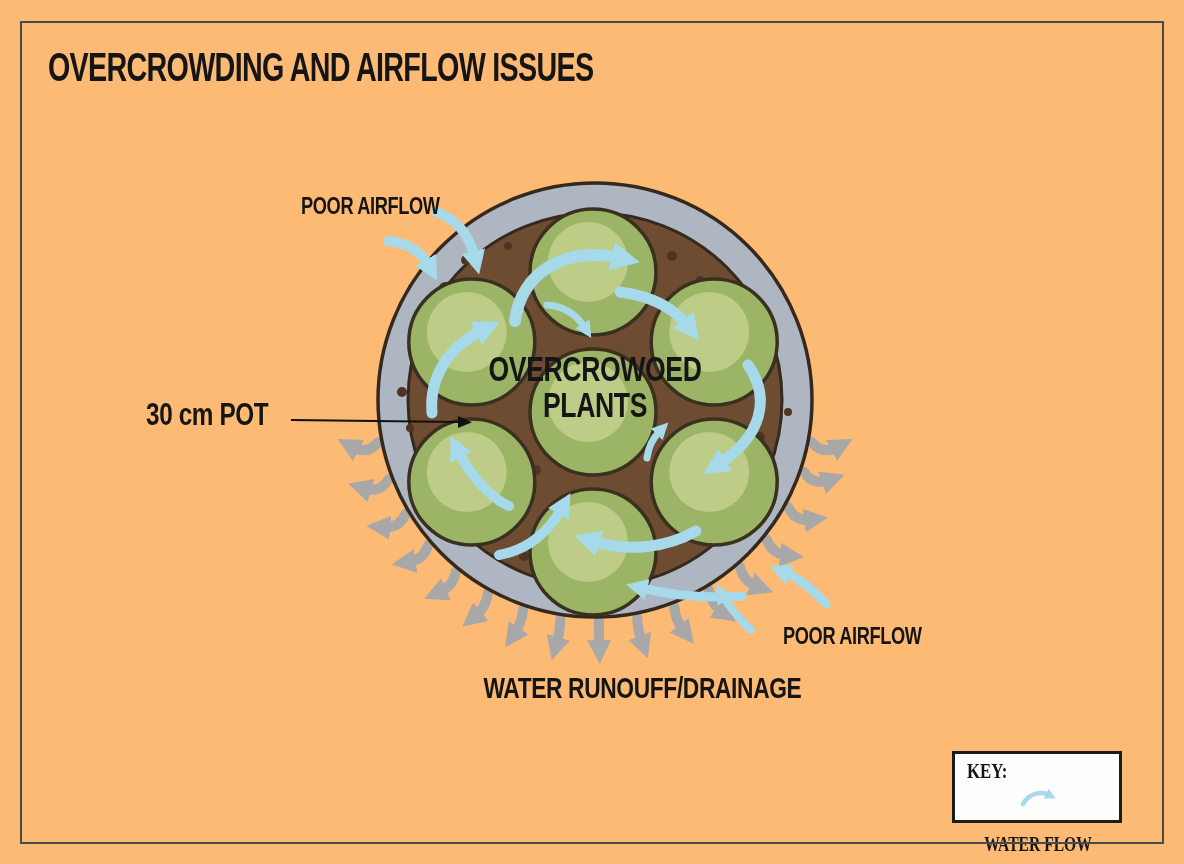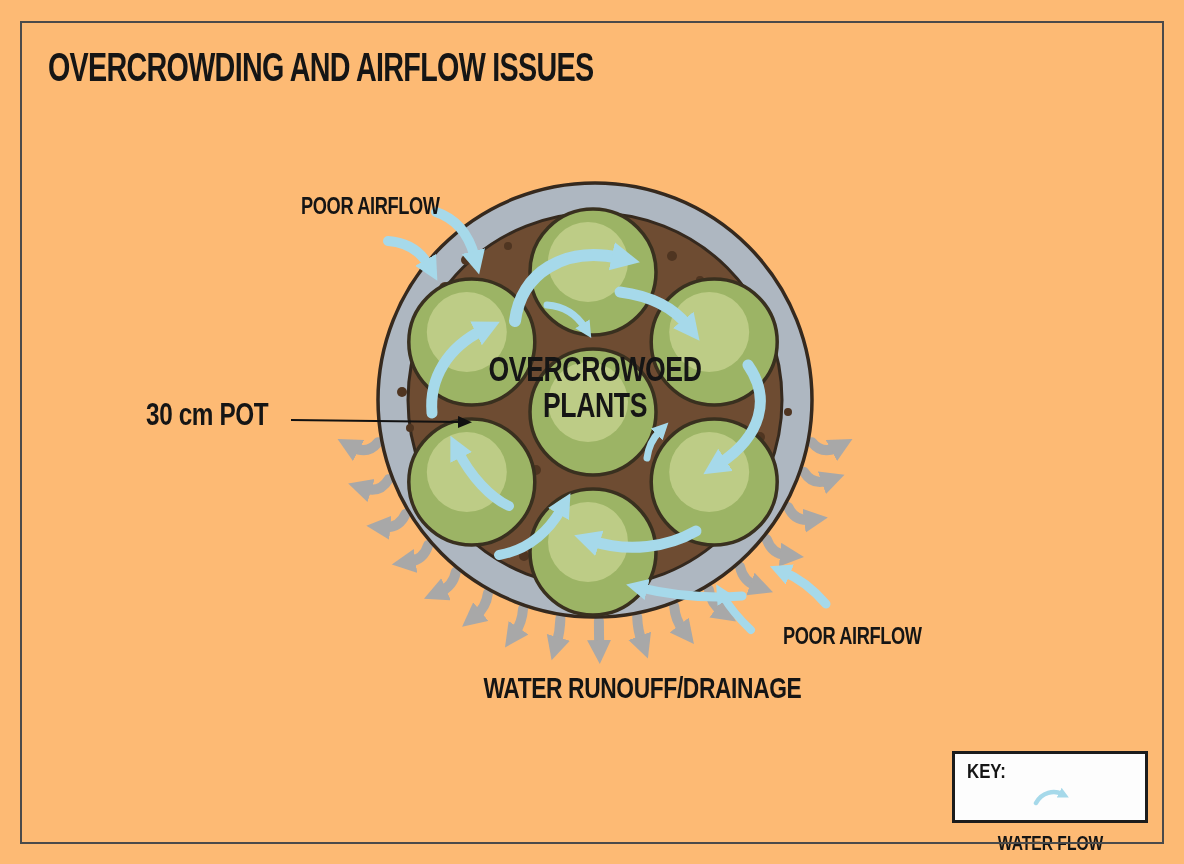"KEY:" .keybox { font-family: none -> Liberation Serif, serif; width: 196px -> 170px }
